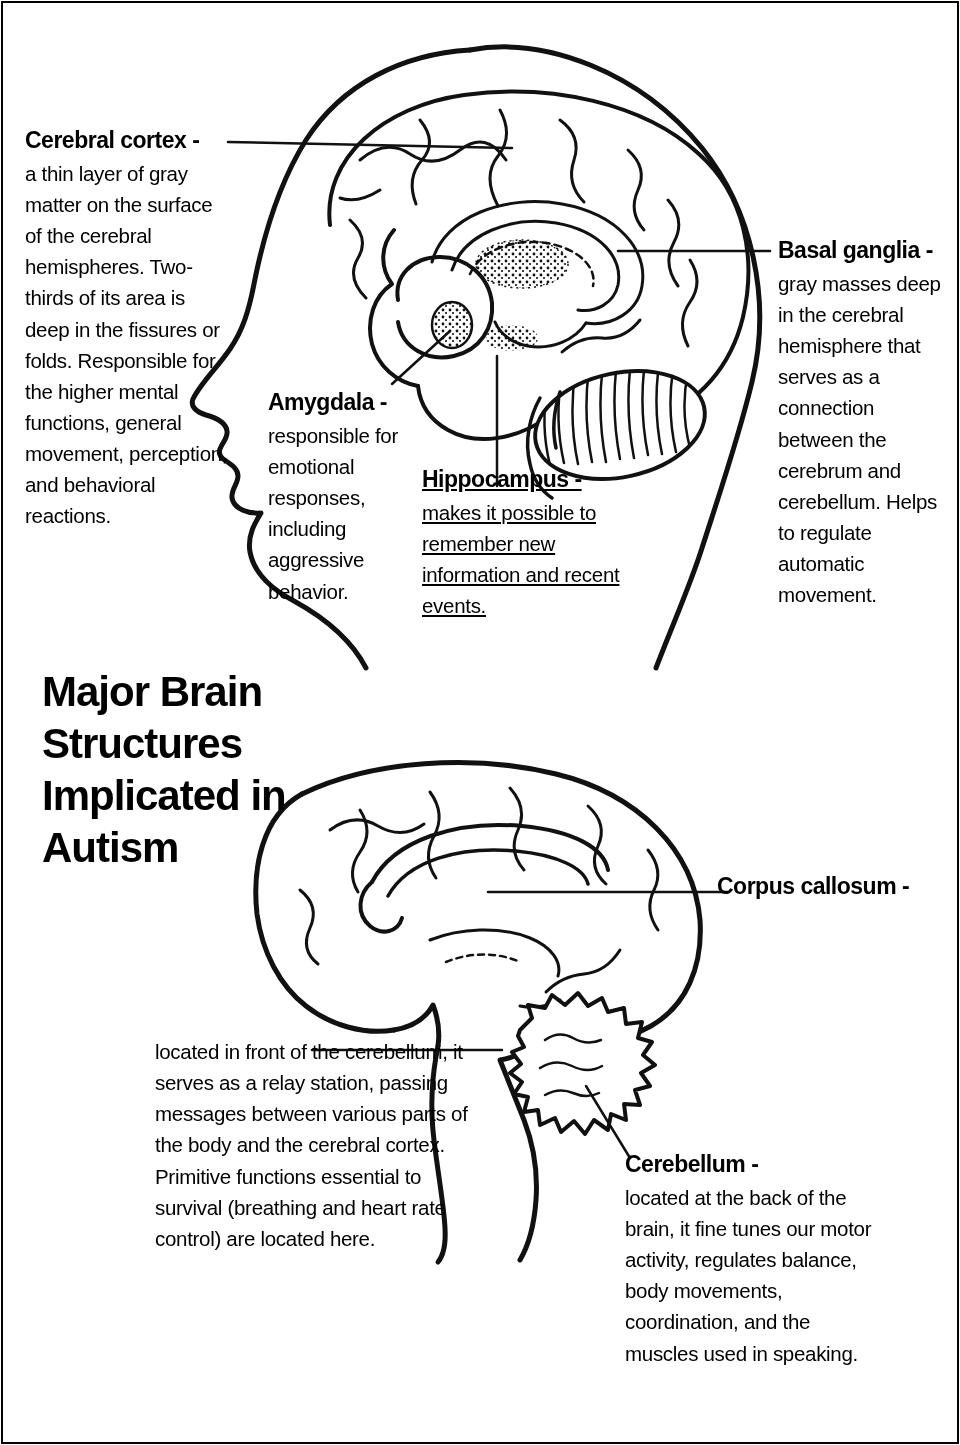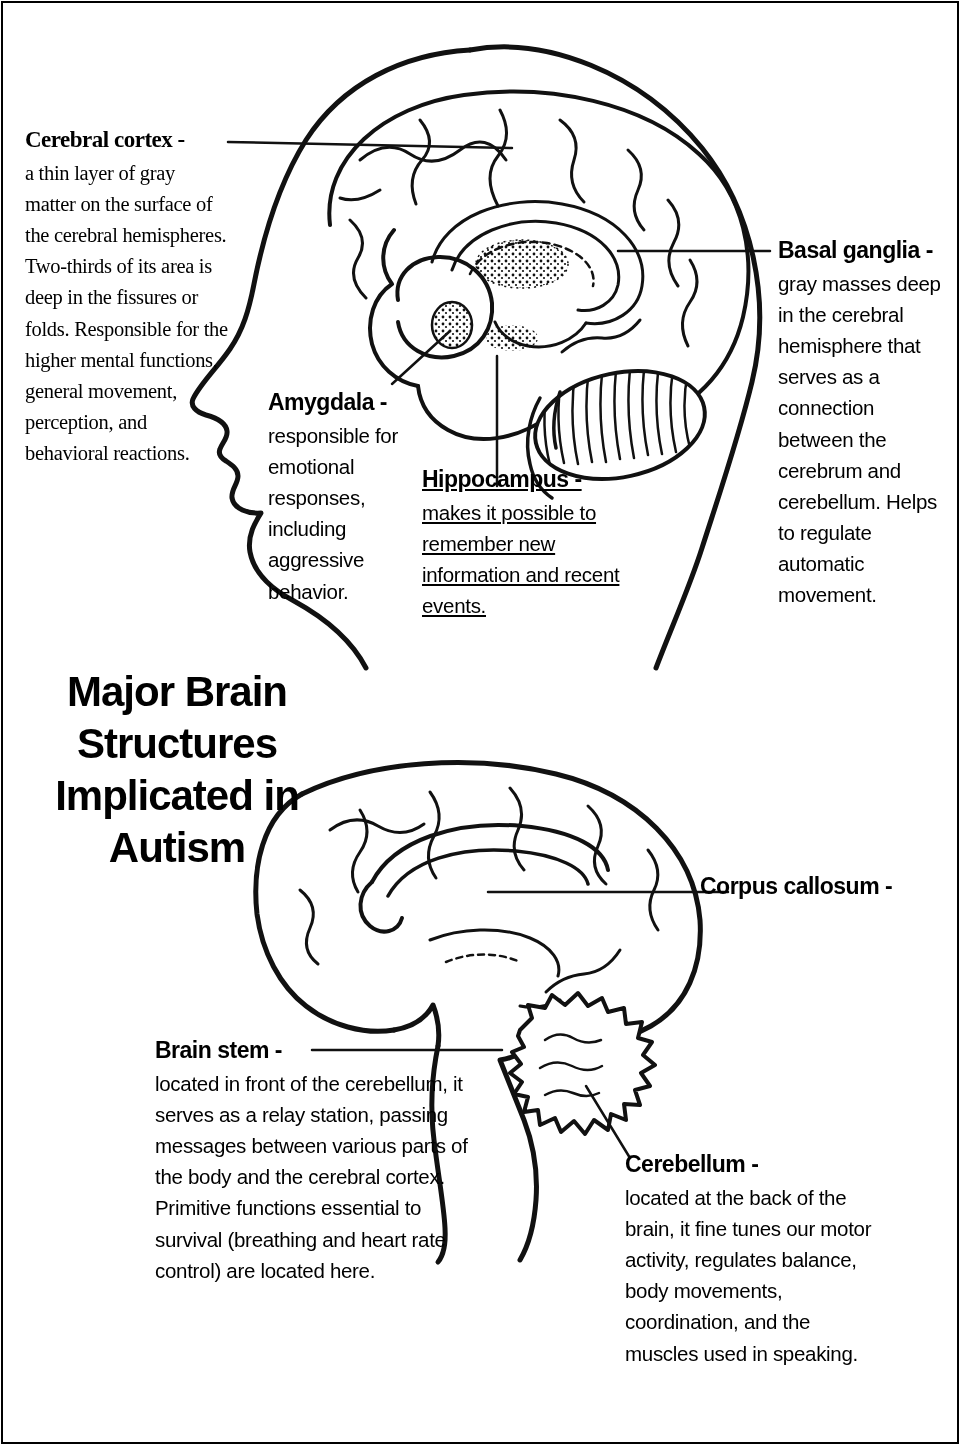"Cerebral cortex -" #label-cerebral-cortex { font-family: Liberation Serif, serif -> none }
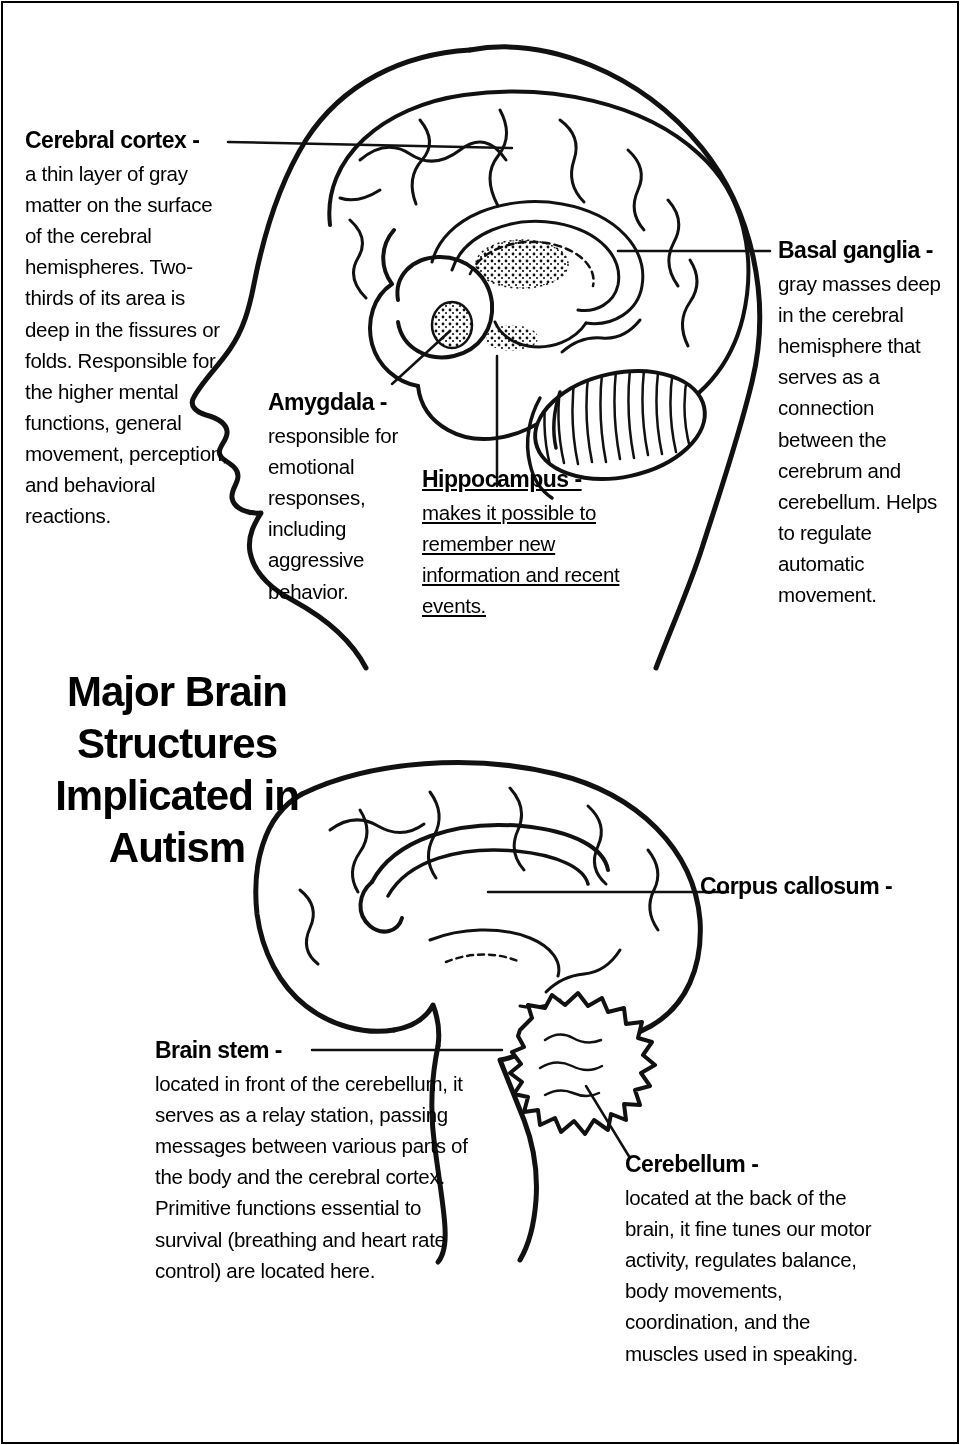"Major Brain Structures Implicated in" #page-title { text-align: center -> none }
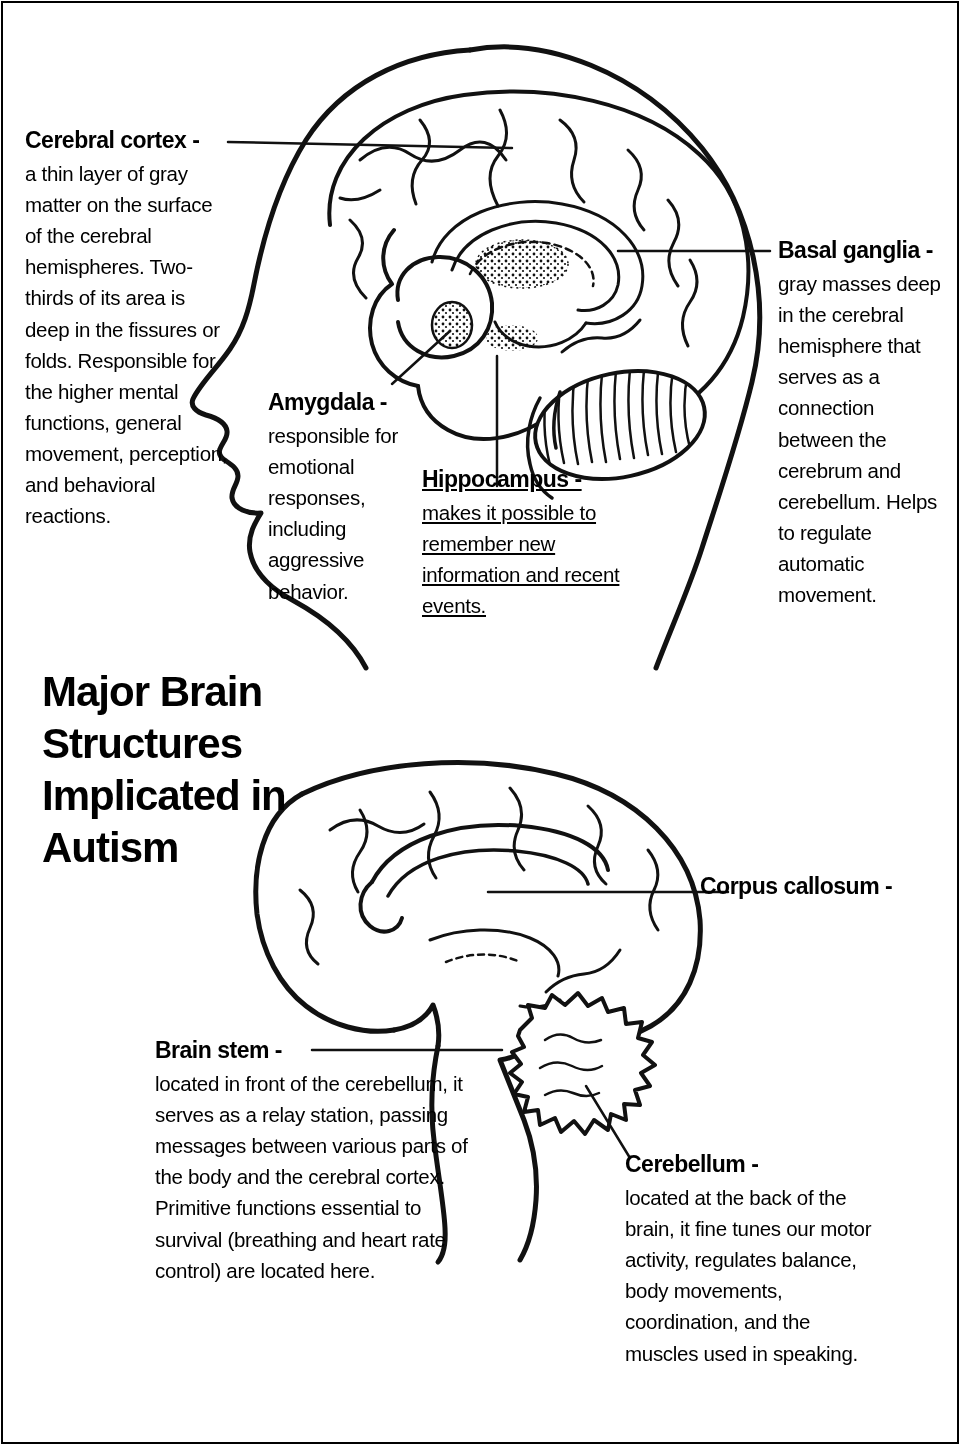"Corpus callosum -" #label-corpus-callosum { left: 700px -> 717px }
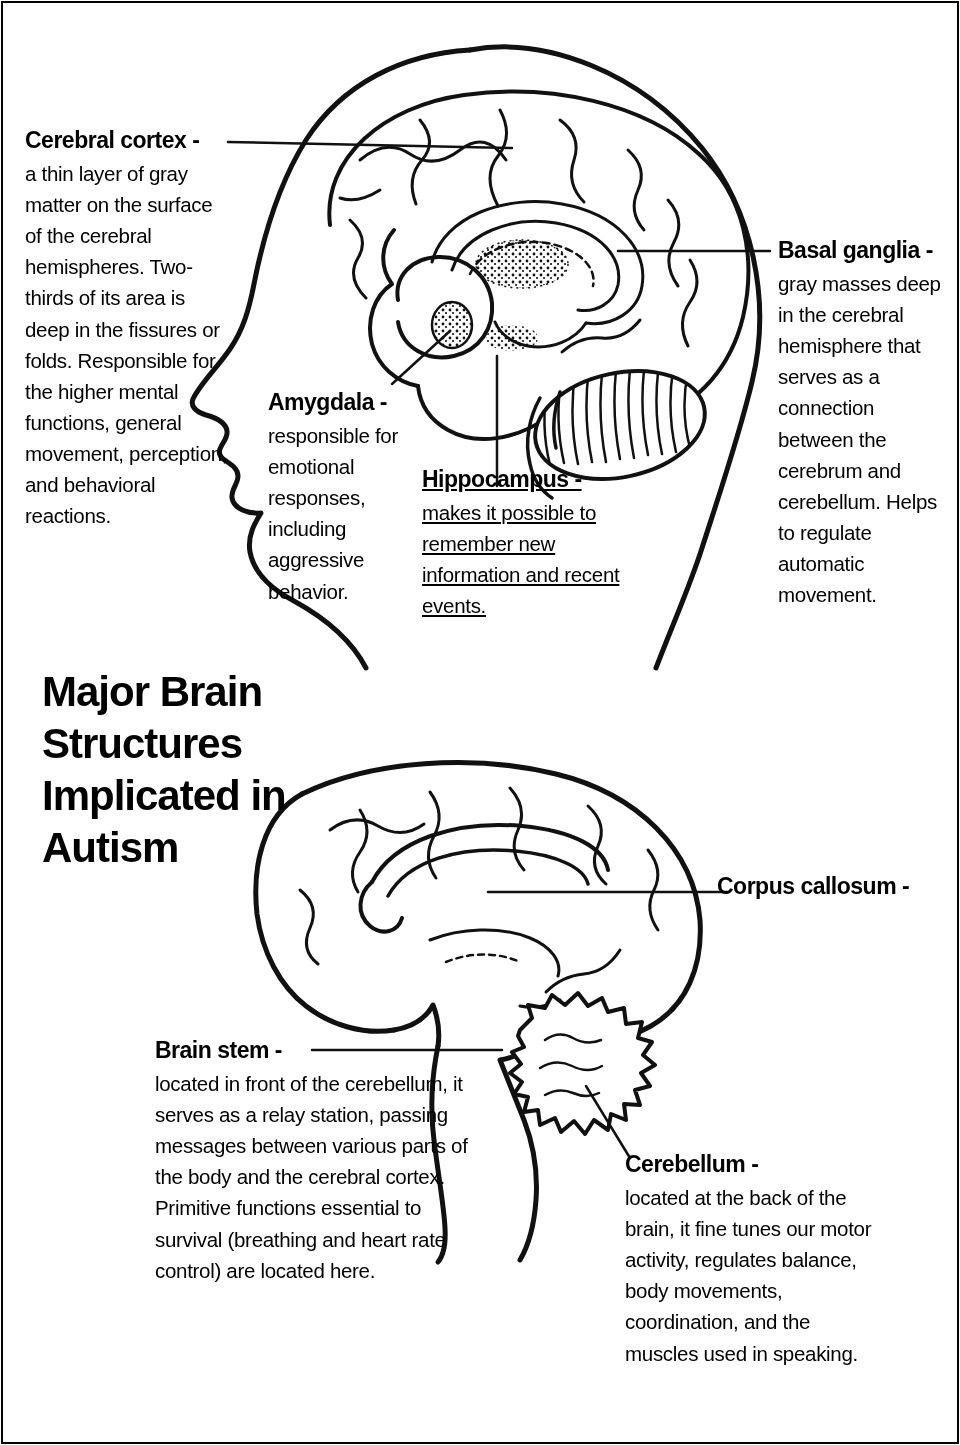"Brain stem -" h3 { html: <h3>Brain stem -</h3> -> none }
